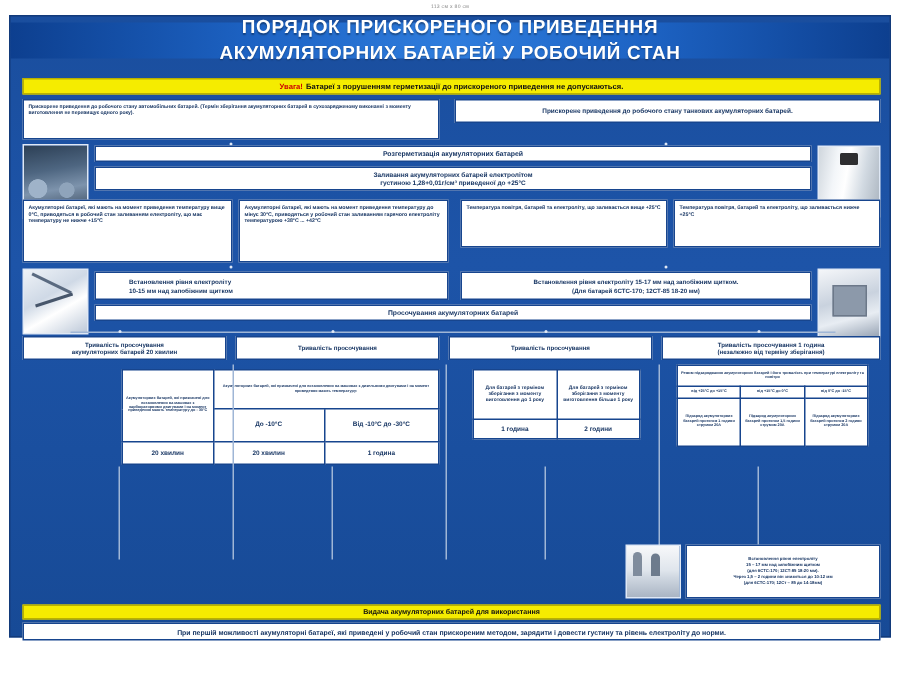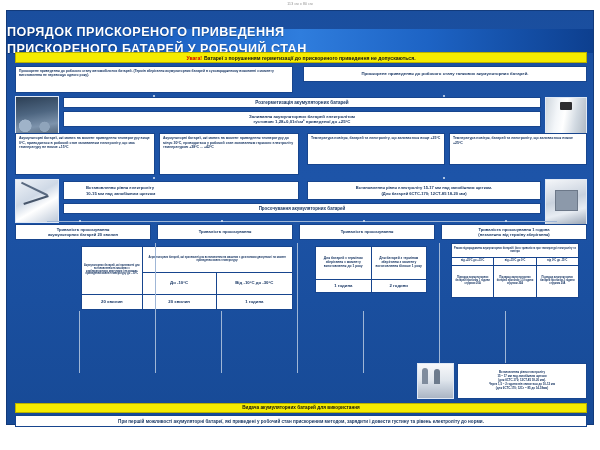"ПОРЯДОК ПРИСКОРЕНОГО ПРИВЕДЕННЯ" .hdr { align-items: flex-start -> center; top: 18px -> 4px }
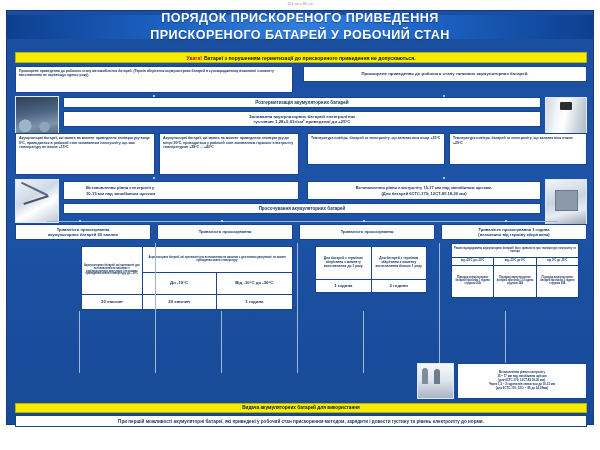"ПРИСКОРЕНОГО БАТАРЕЙ У РОБОЧИЙ СТАН" div.l2 { text: ПРИСКОРЕНОГО -> АКУМУЛЯТОРНИХ }
